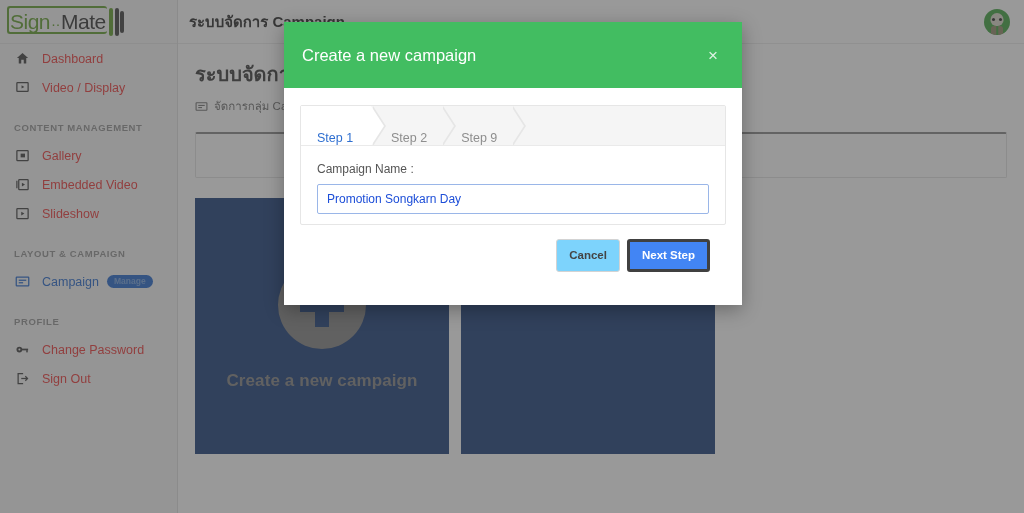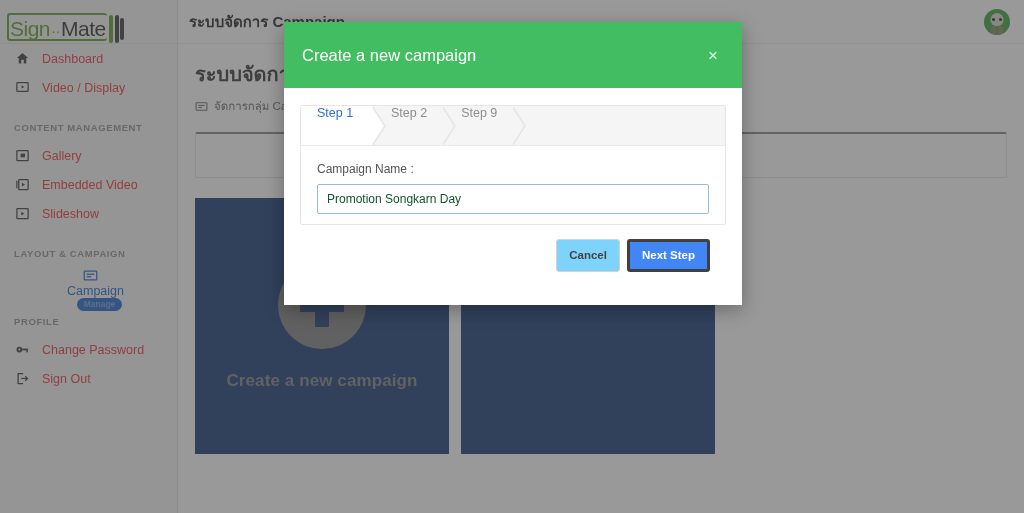"Sign··Mate" #logo-area { align-items: flex-end -> center }
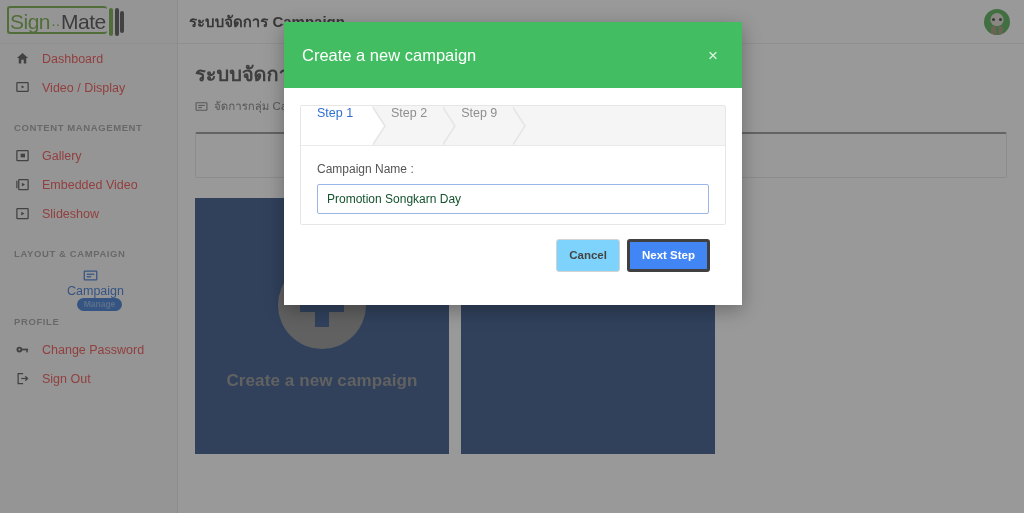"Step 1" .step { align-items: flex-start -> flex-end }
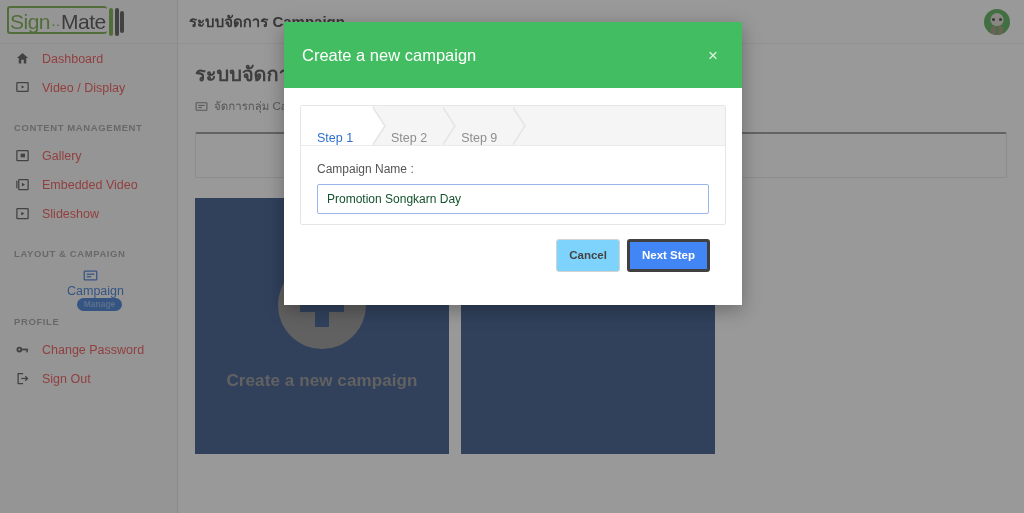"Promotion Songkarn Day" #campaign-input { color: #14532d -> #1d4ed8 }
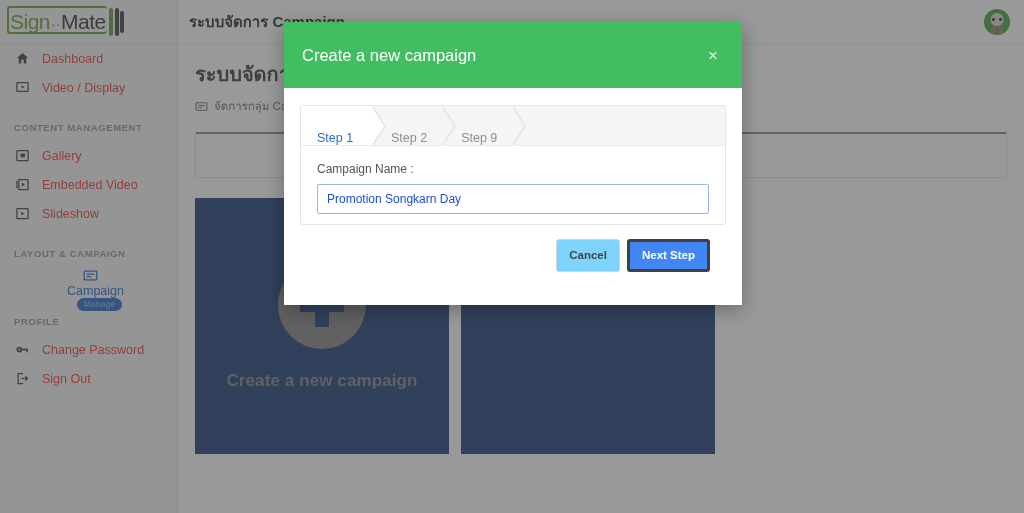"Campaign" .nav-item.active { flex-direction: column -> none }
